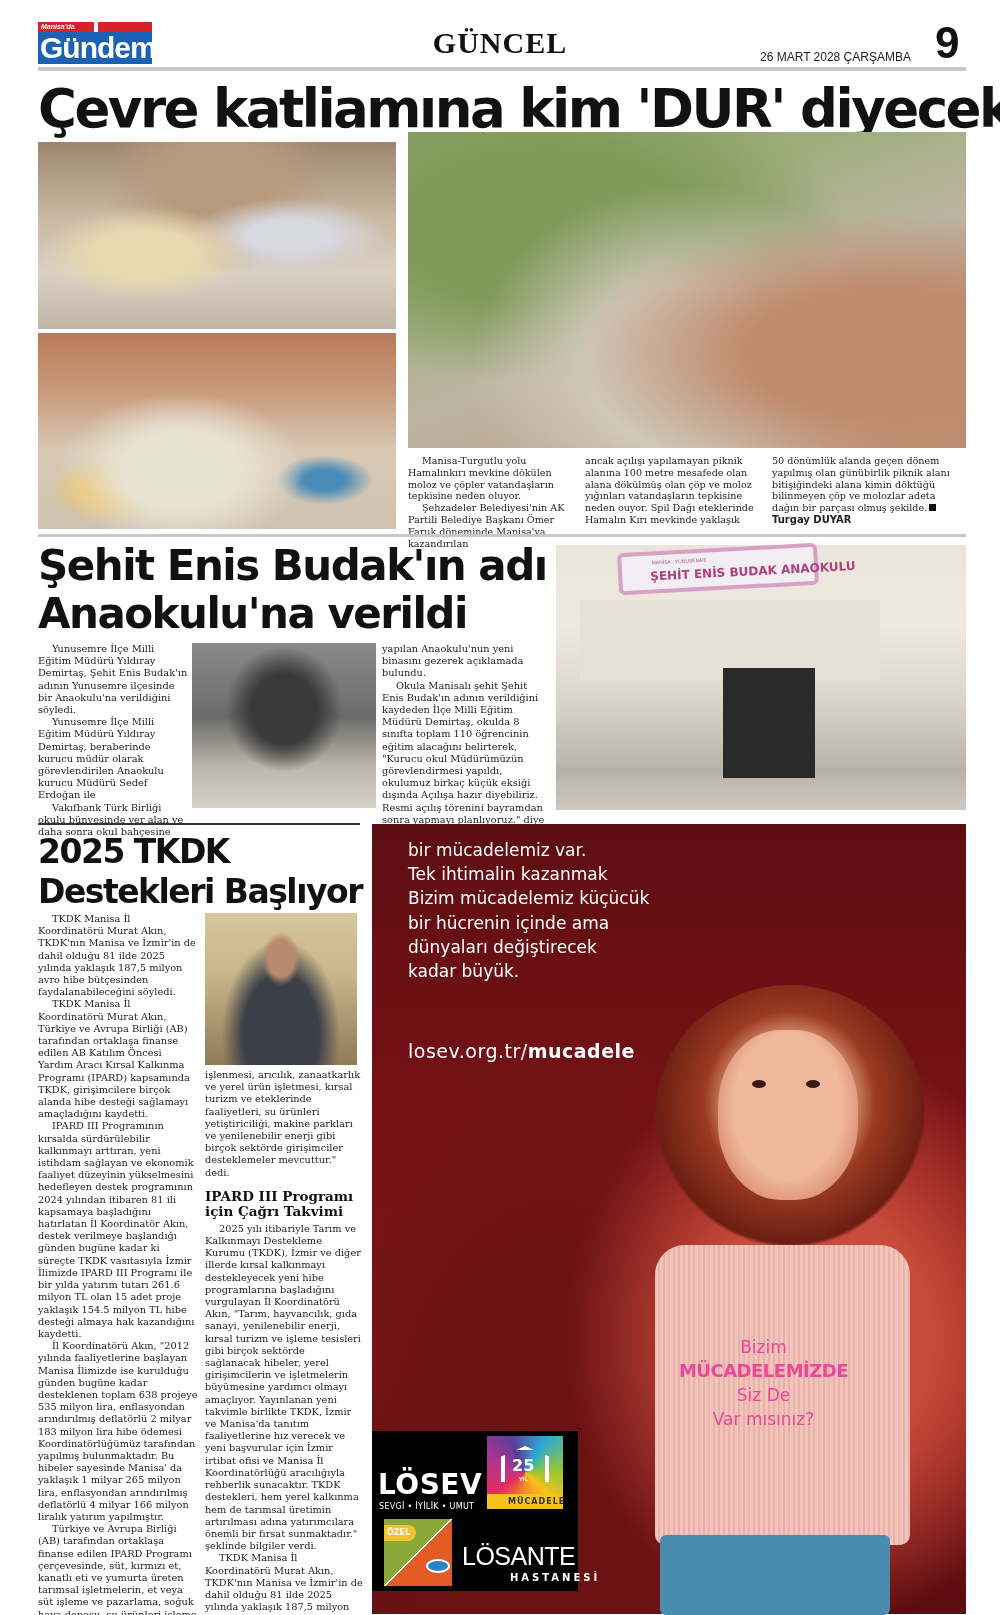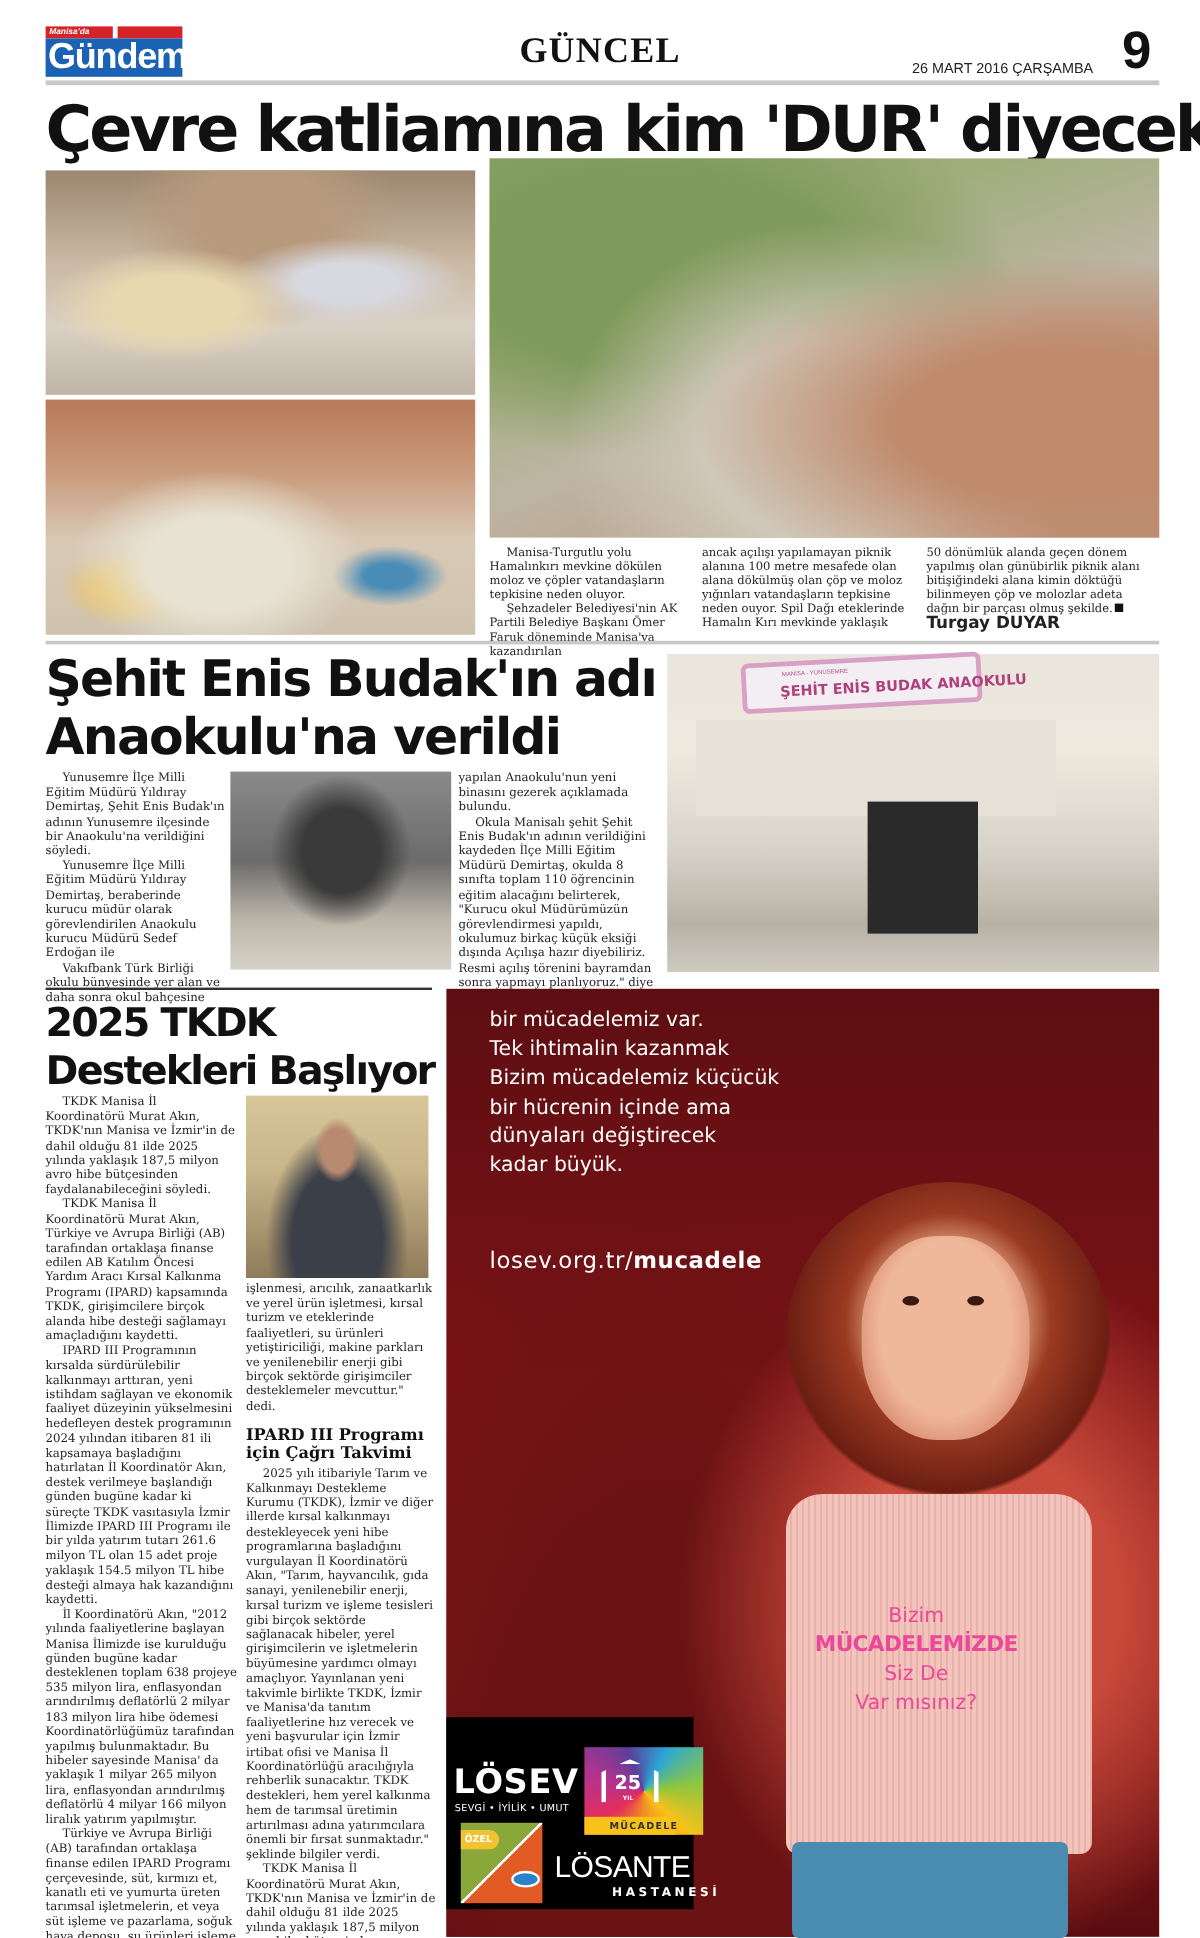"26 MART 2016 ÇARŞAMBA" div.abs { text: 2016 -> 2028 }
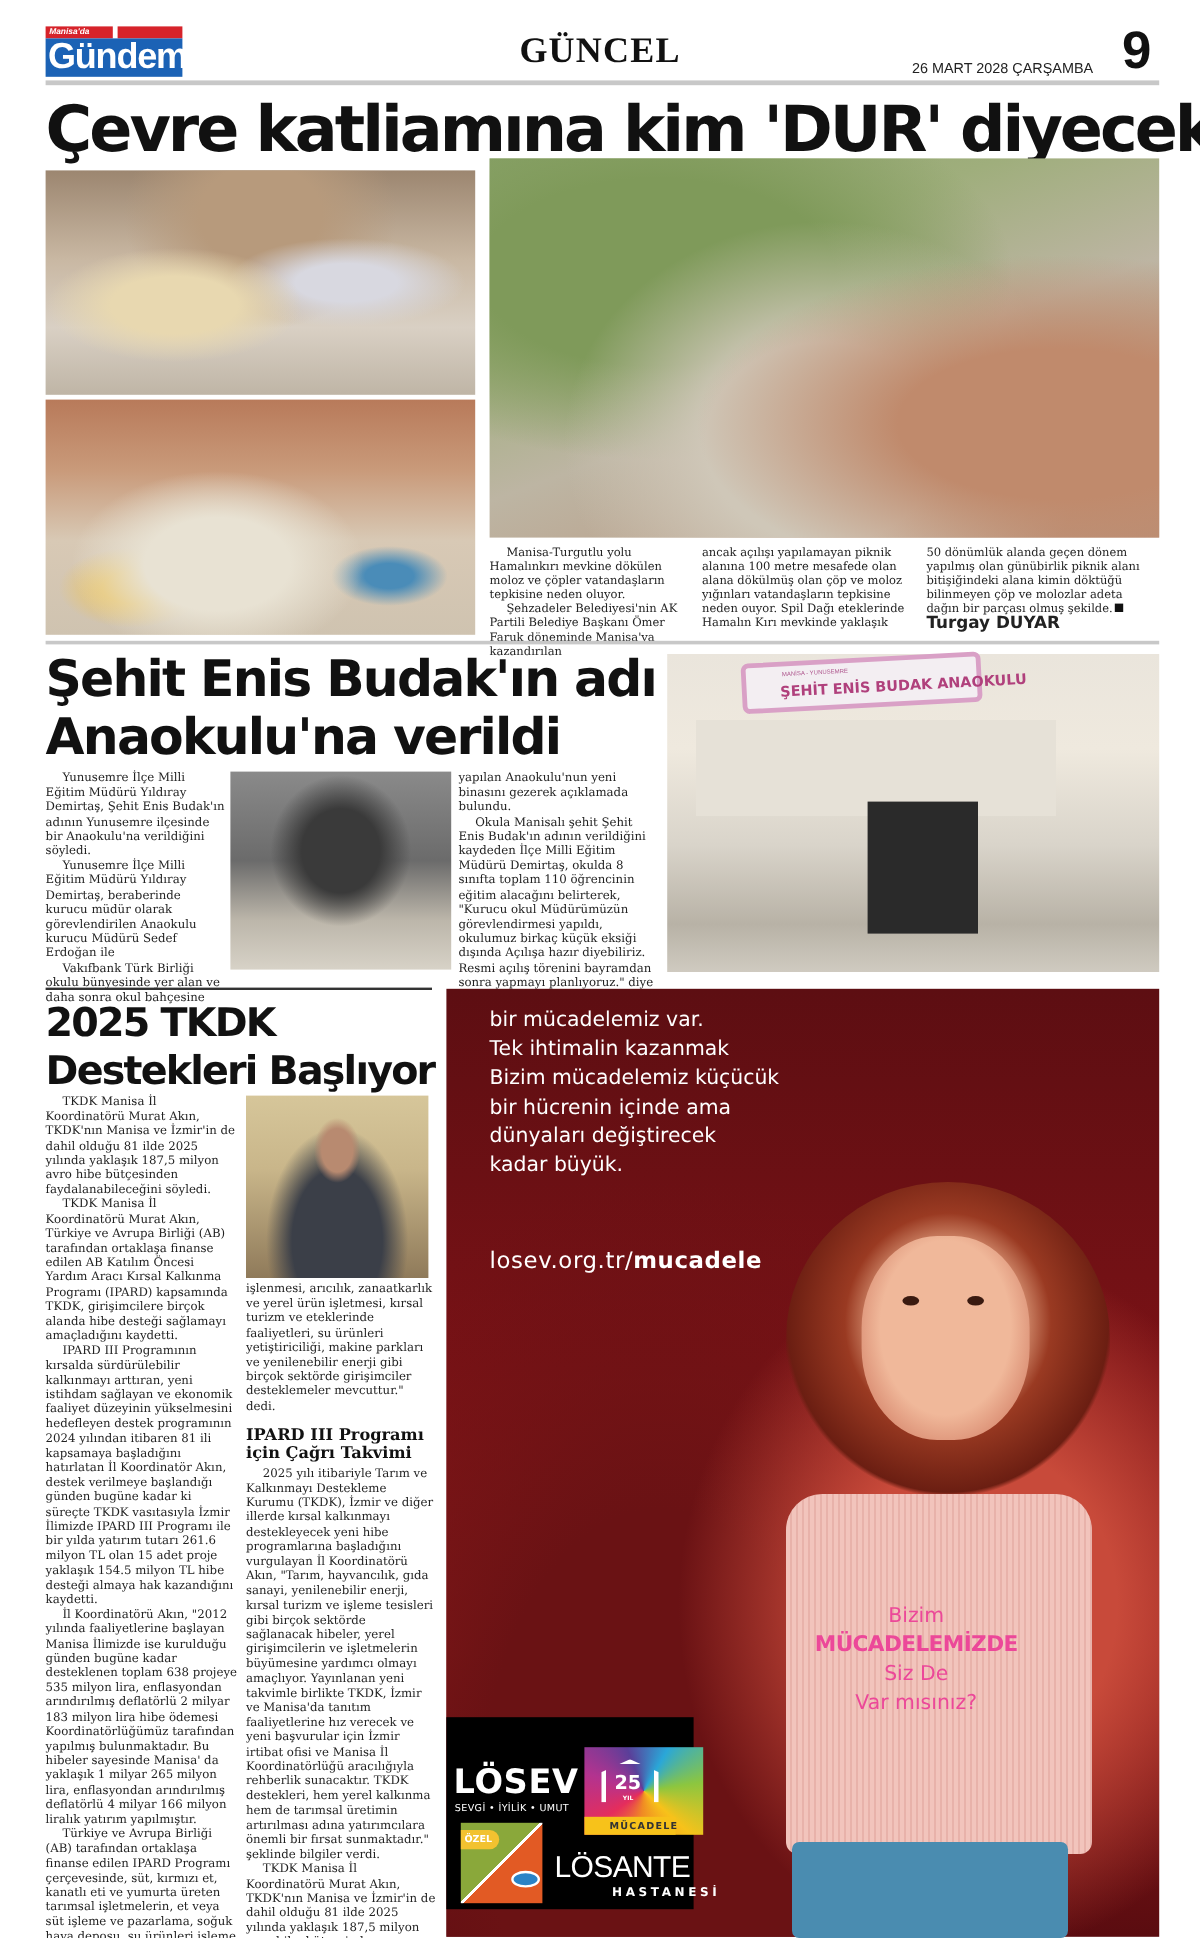"Turgay DUYAR" .byline { font-size: 14px -> 10px }
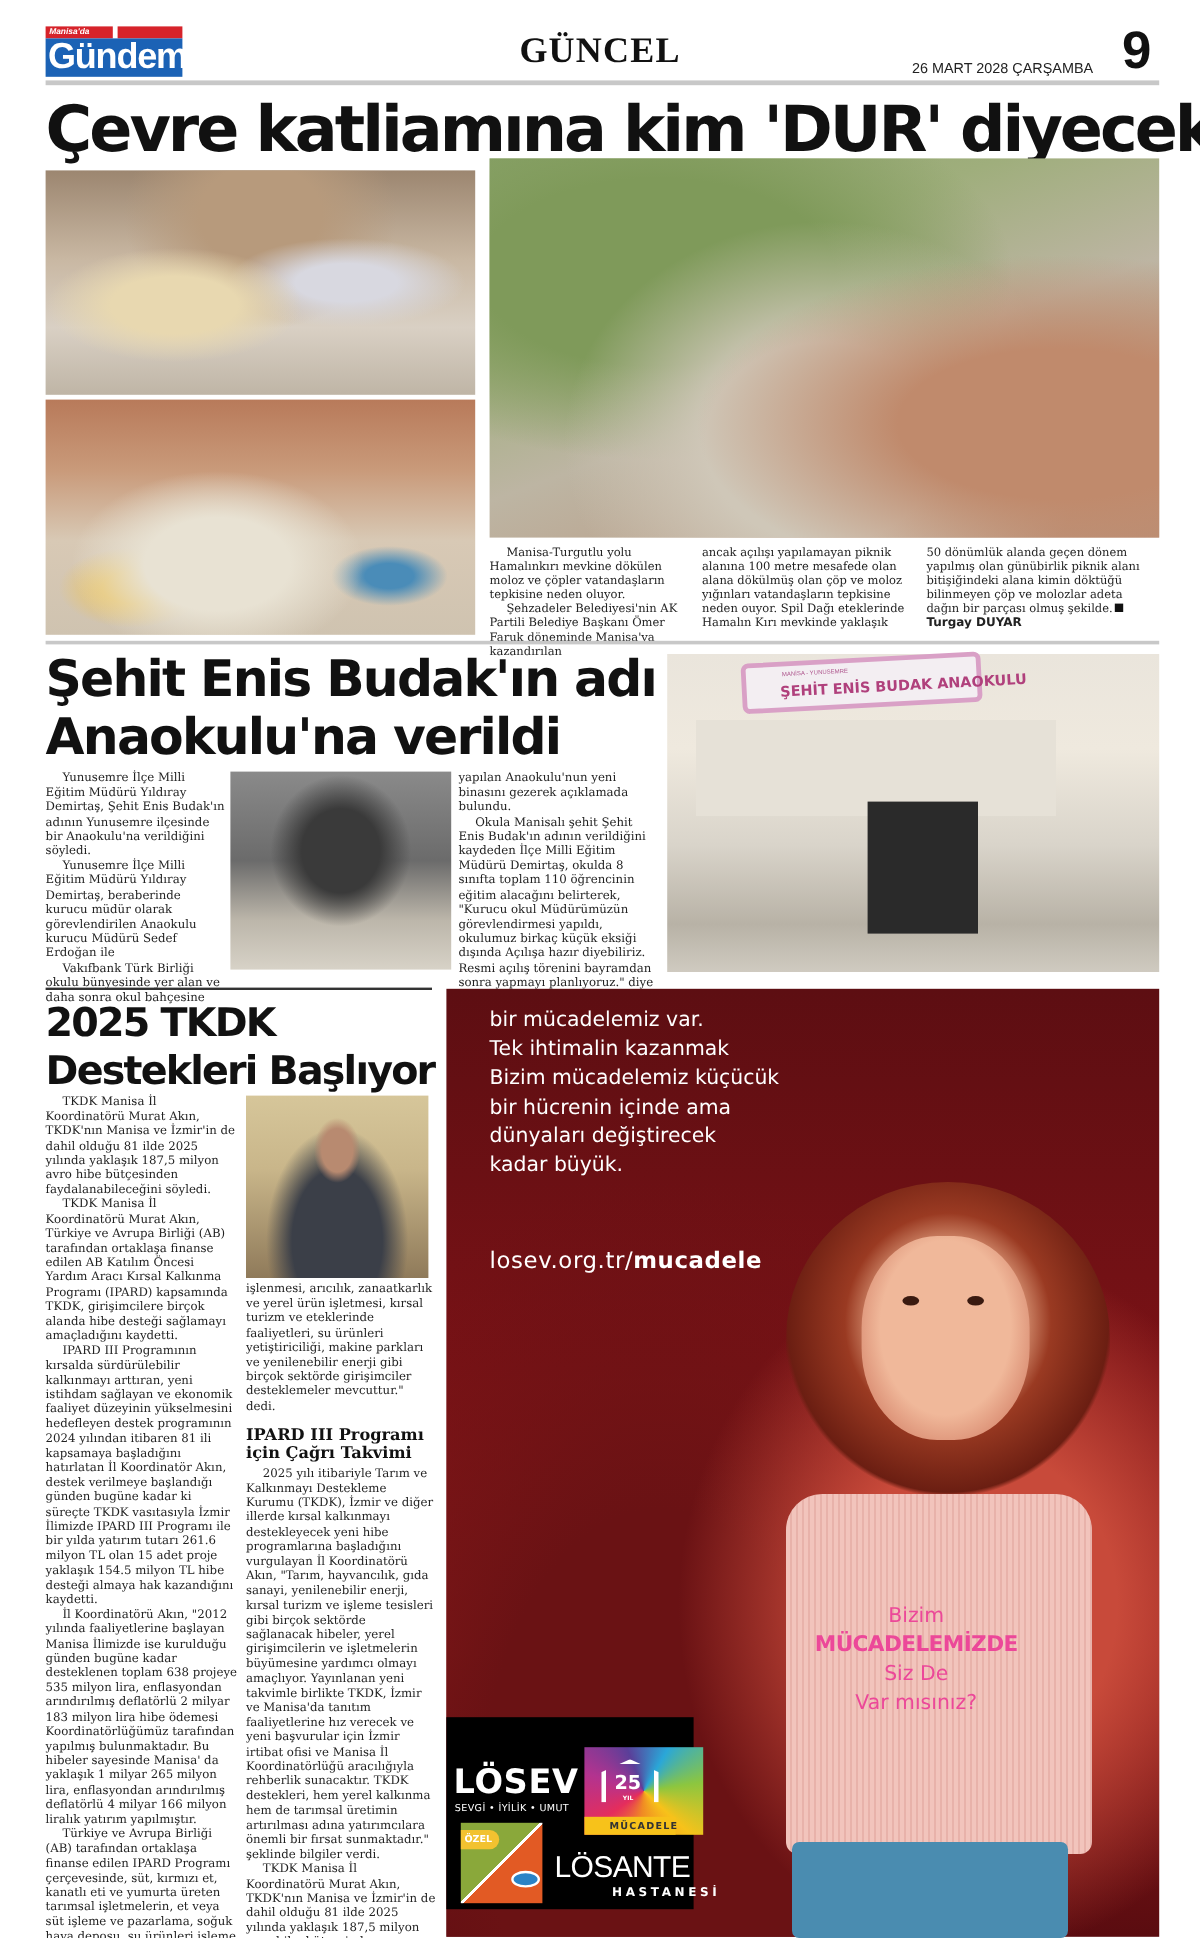"25" .badge25 { margin-top: 20px -> none; width: 99px -> 76px }
